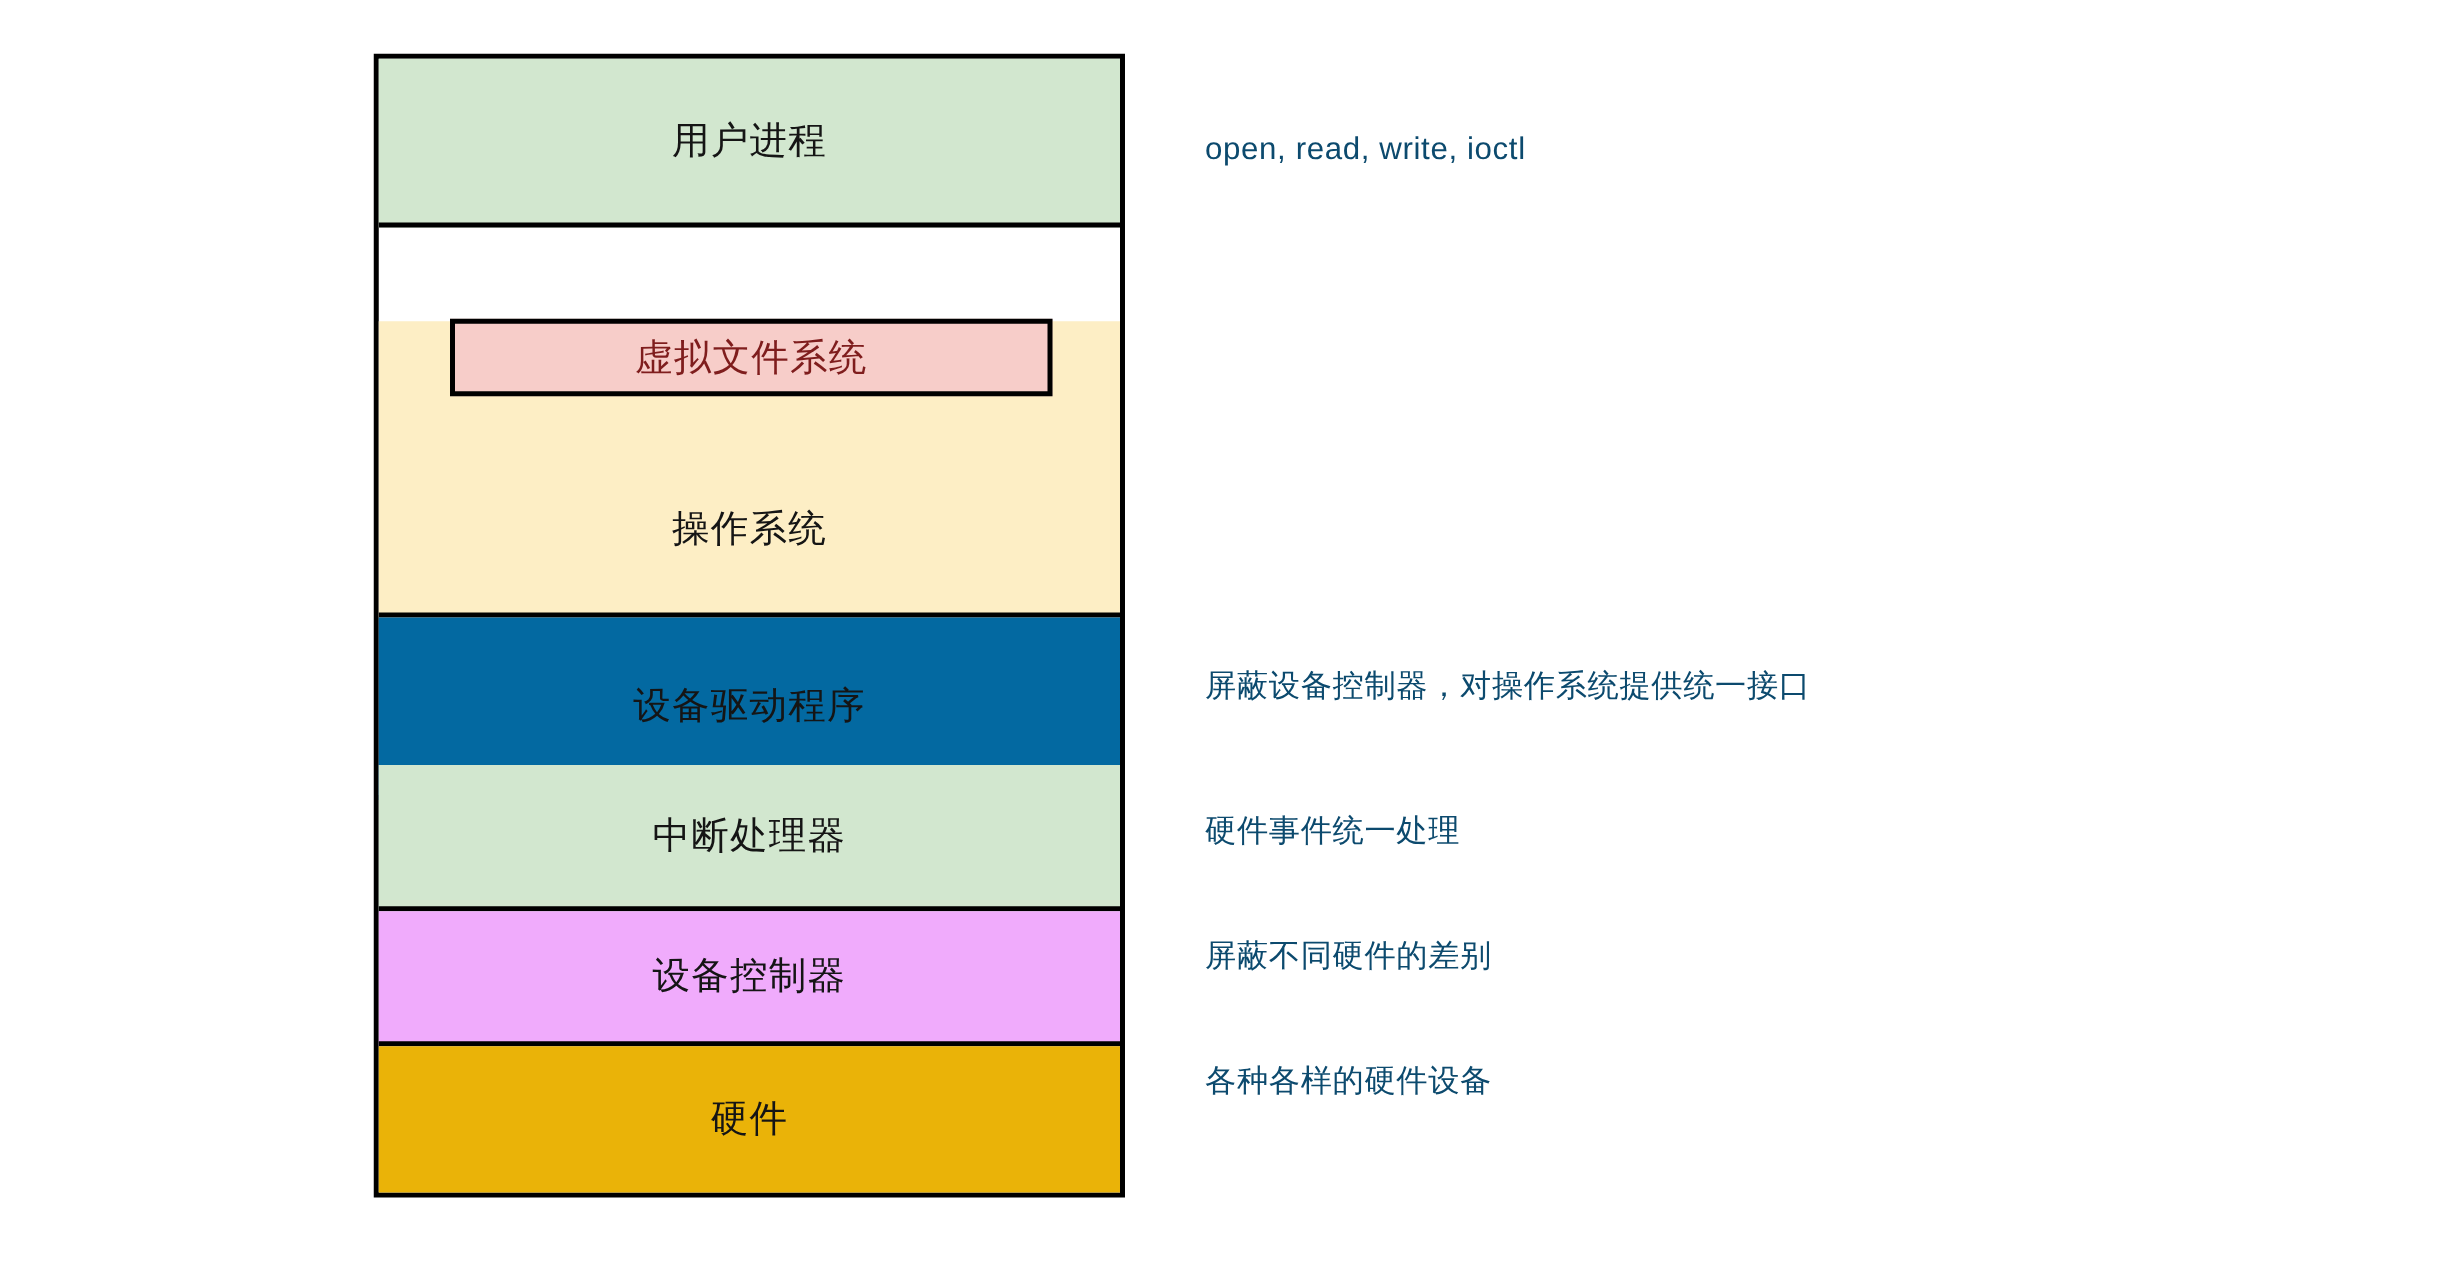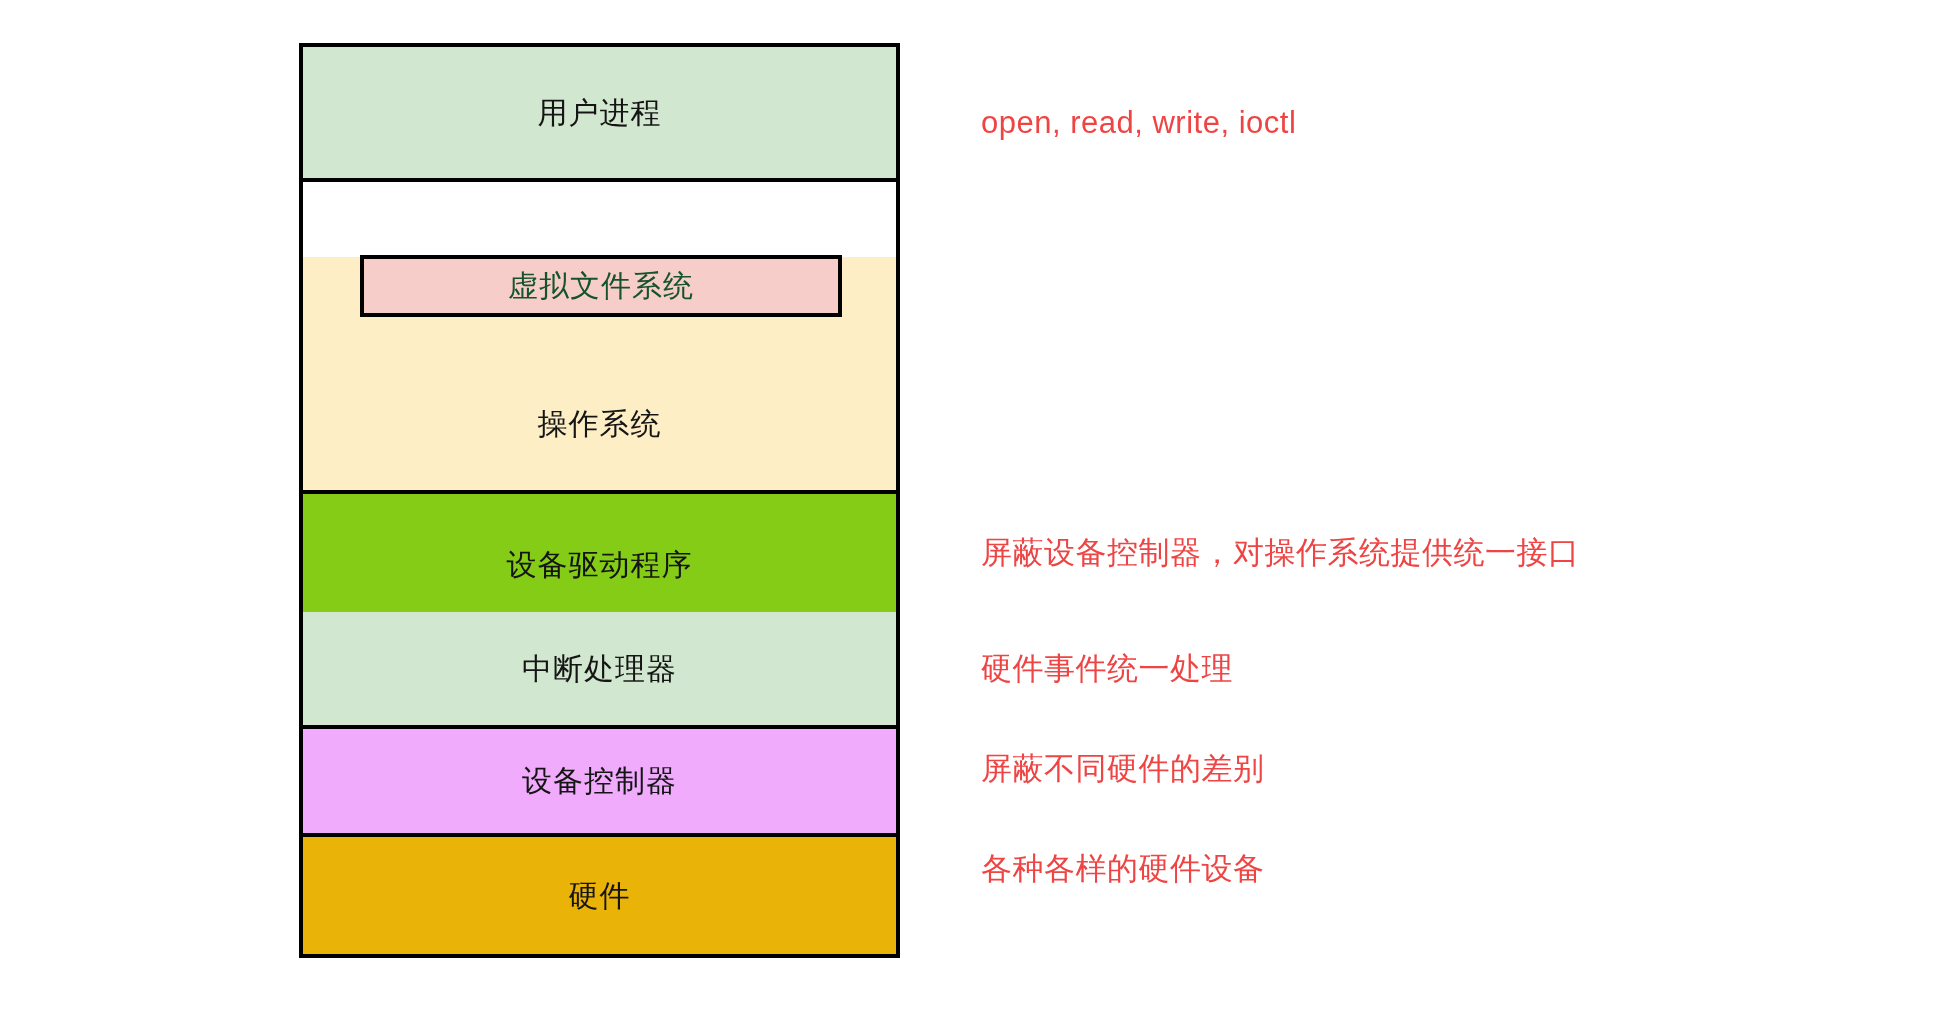"open, read, write, ioctl" .annotation { color: #ef4444 -> #0c4a6e; font-size: 31px -> 25px; margin-left: 17px -> none }
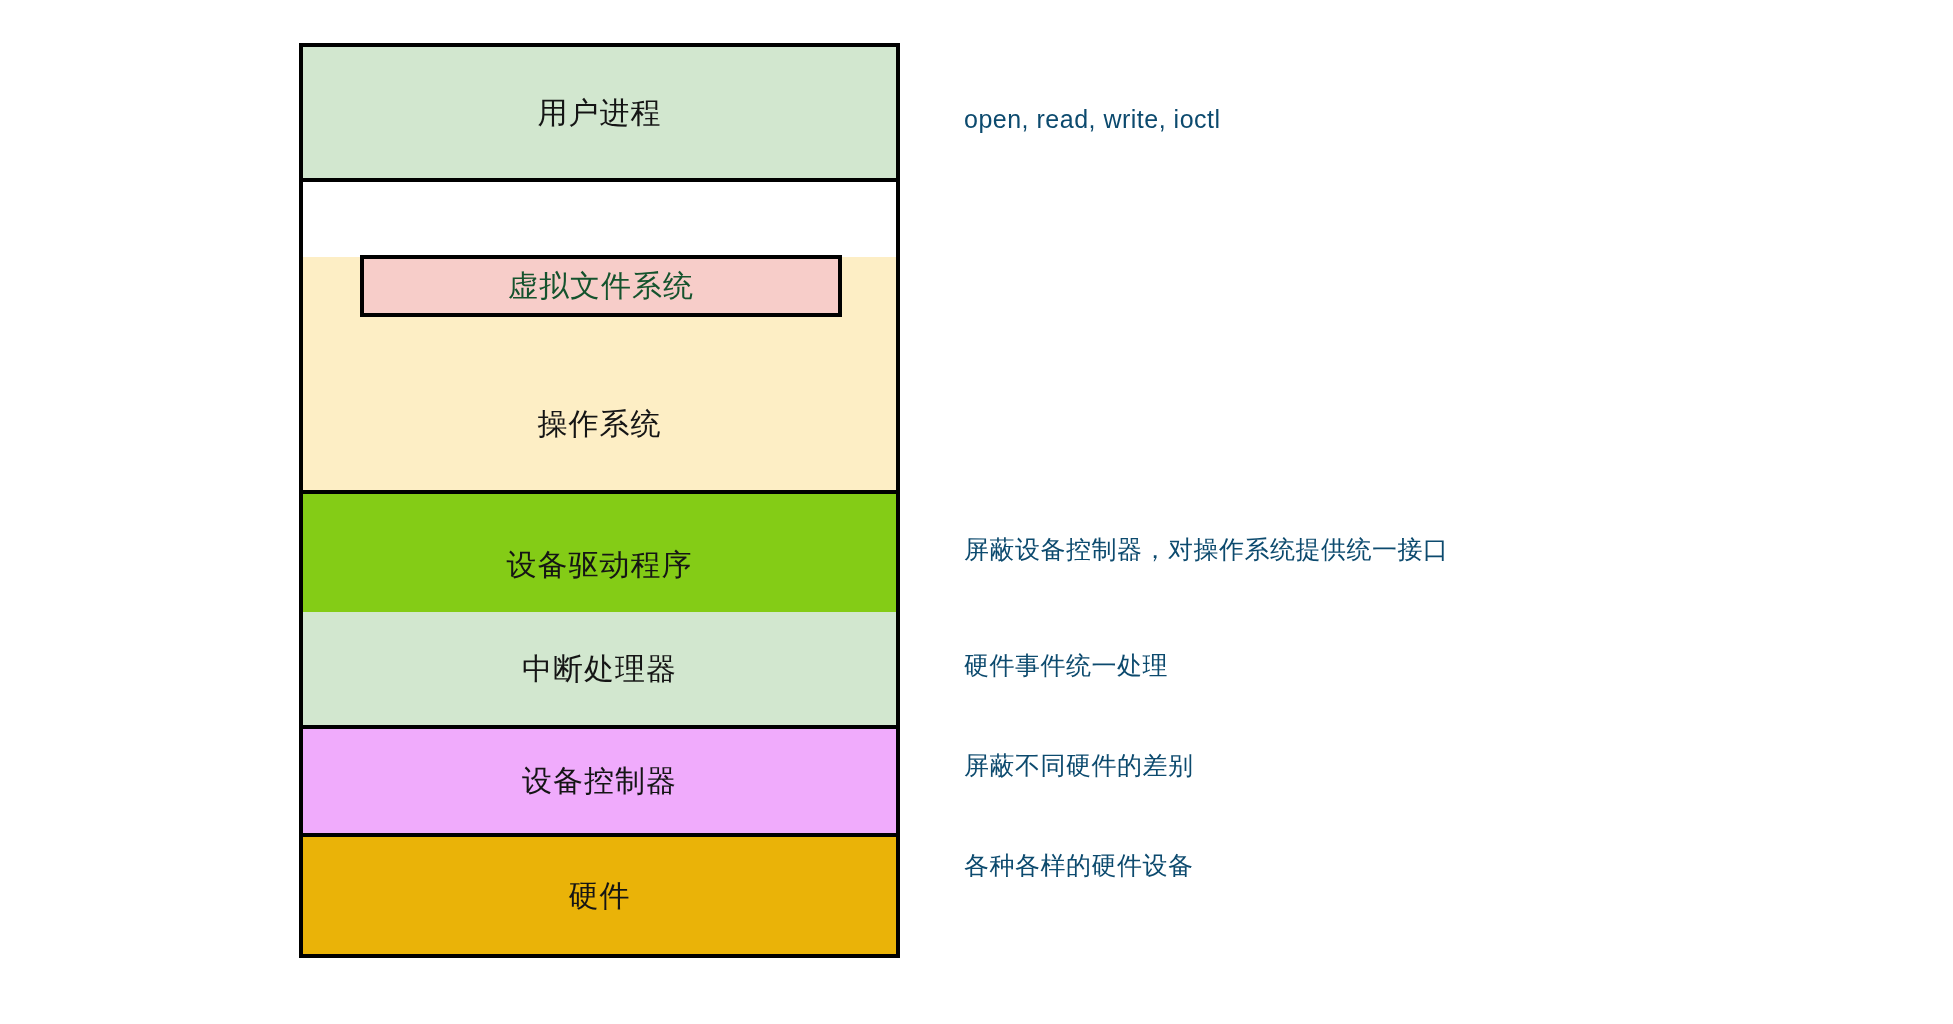"虚拟文件系统" .vfs-box { color: #14532d -> #7f1d1d }
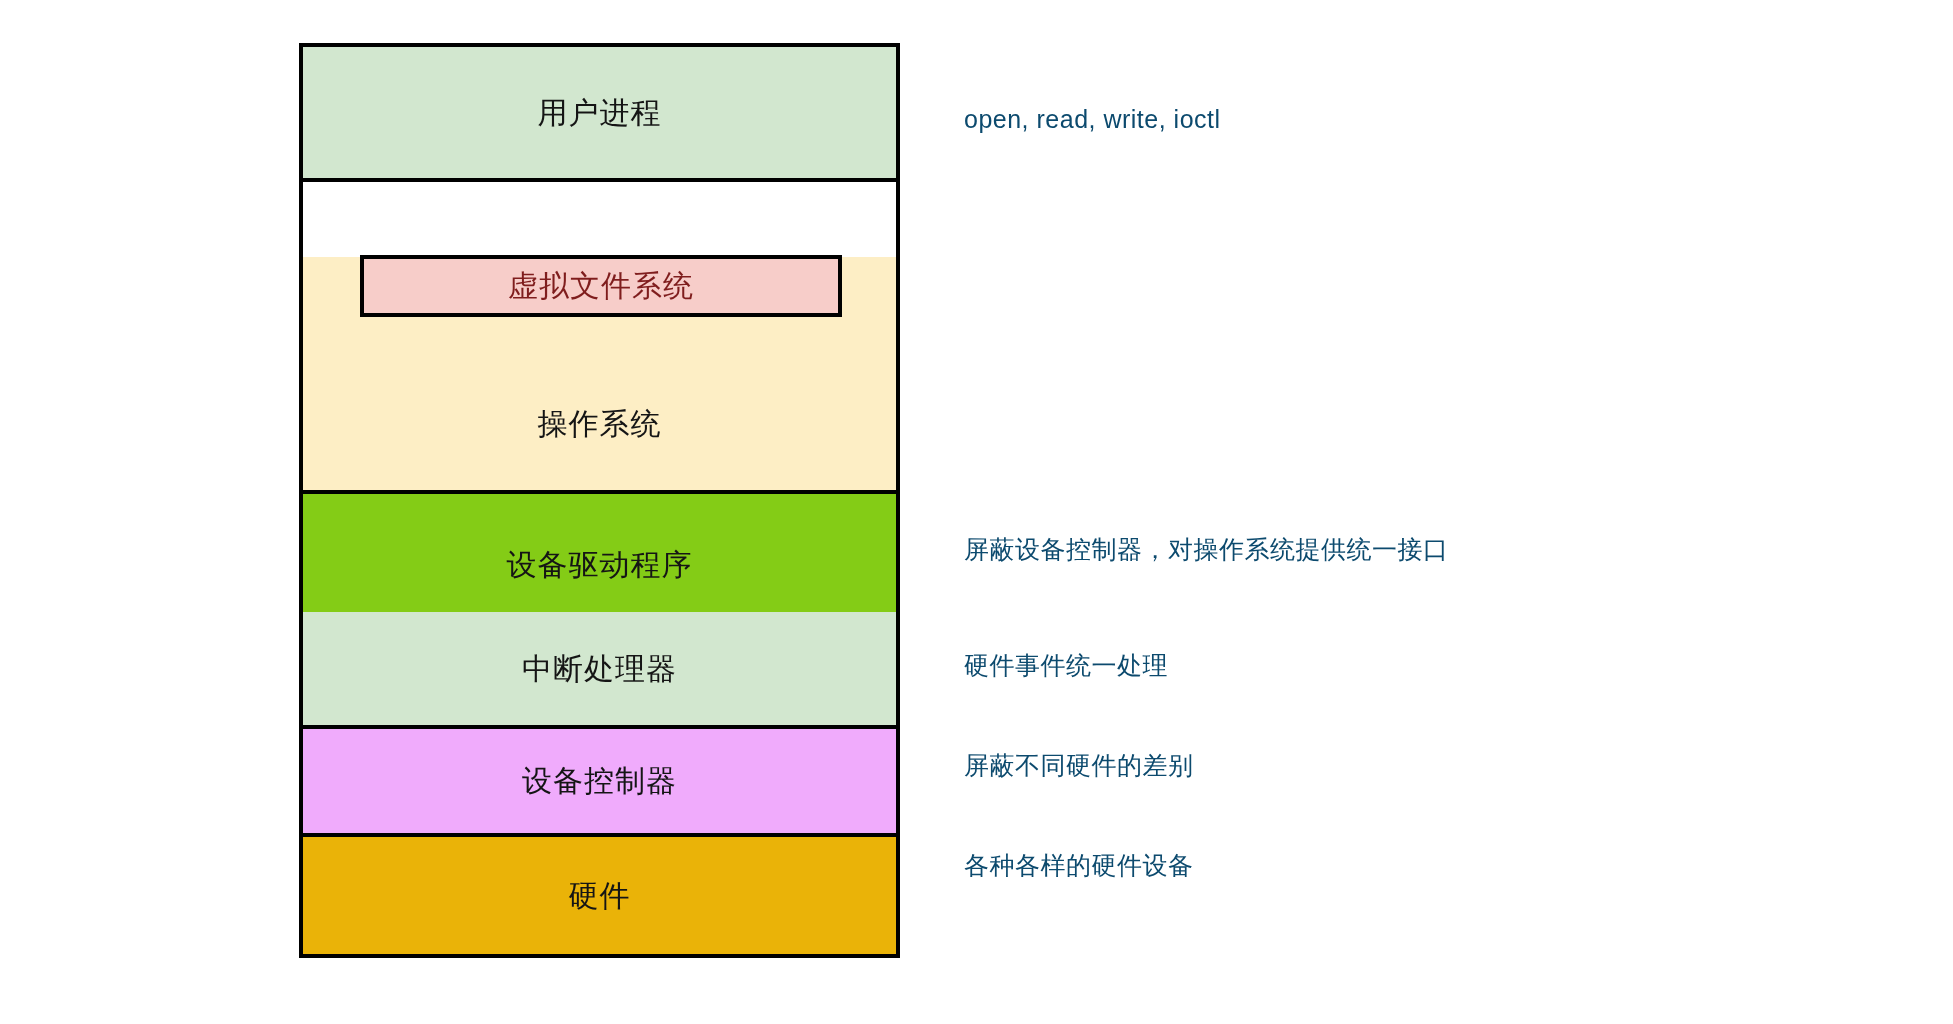"设备驱动程序" .layer-driver { background: #84cc16 -> #0369a1 }
